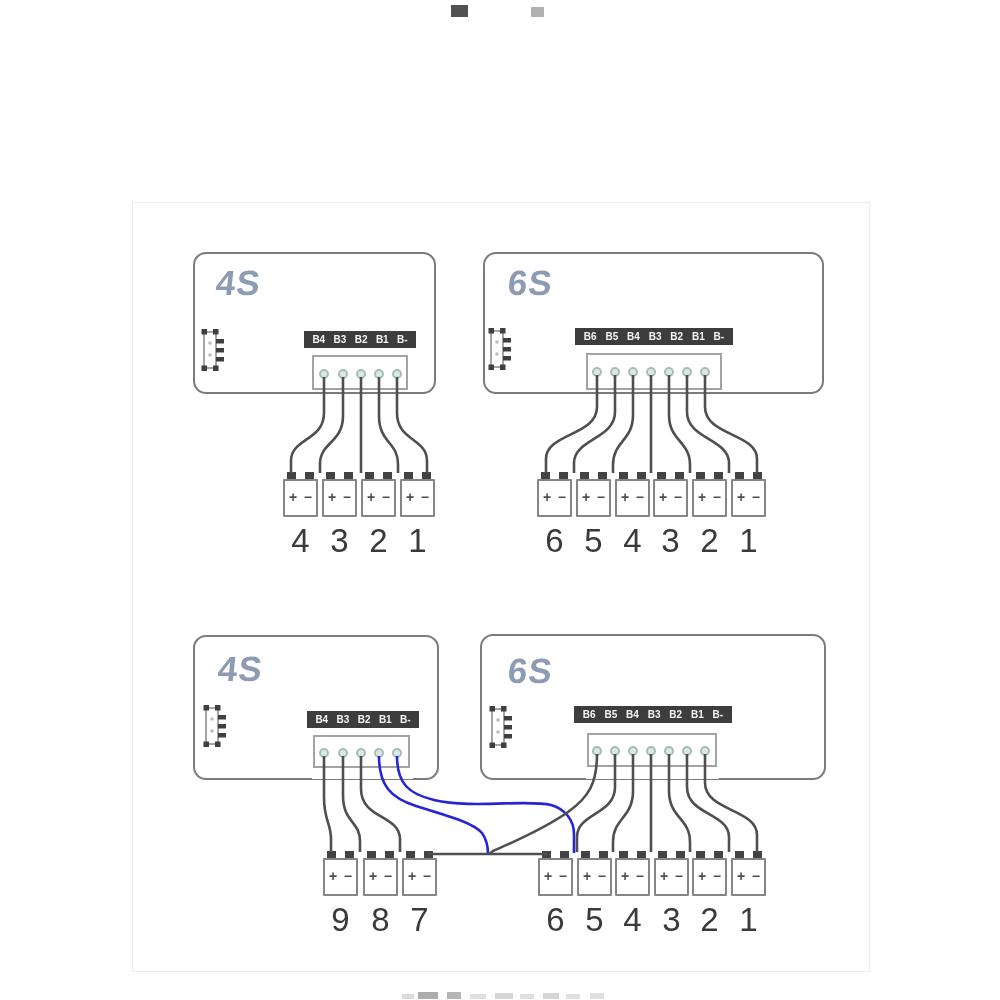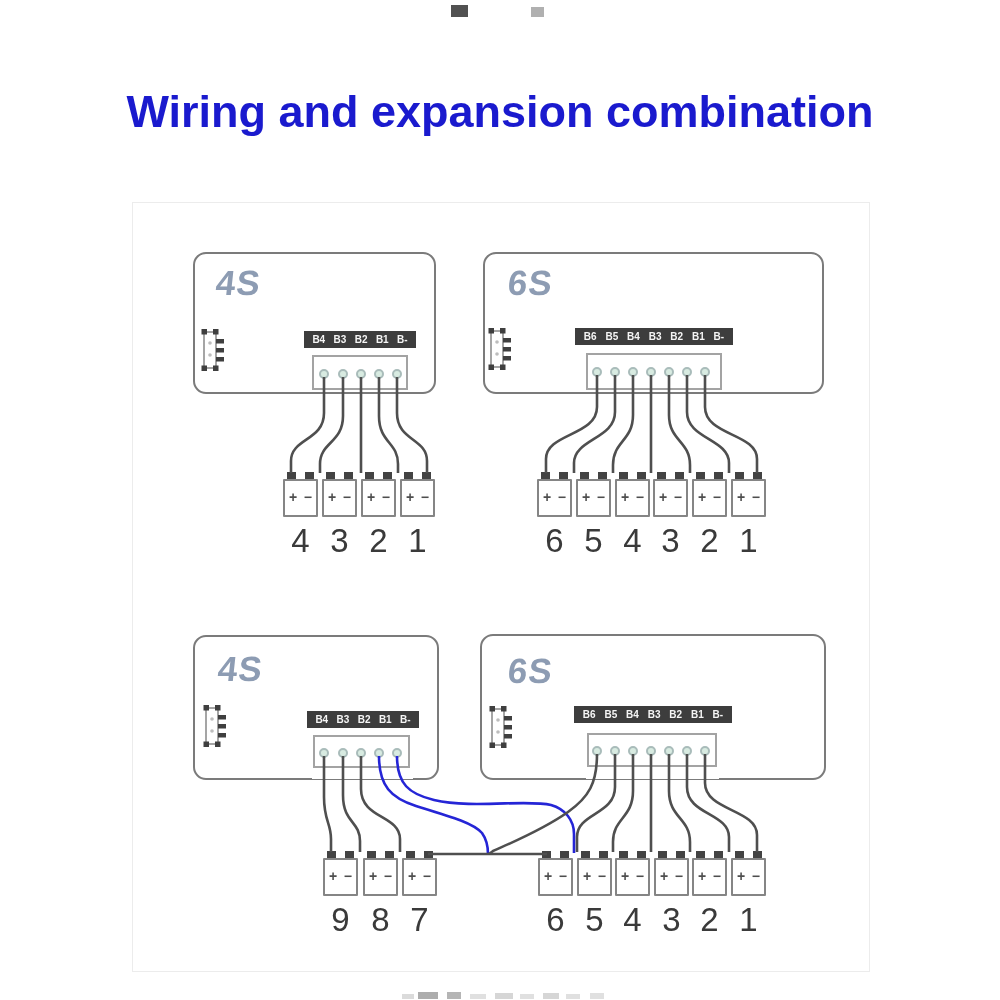"Wiring and expansion combination" div.abs { html: <div>Wiring and expansion combination</div> -> none }
